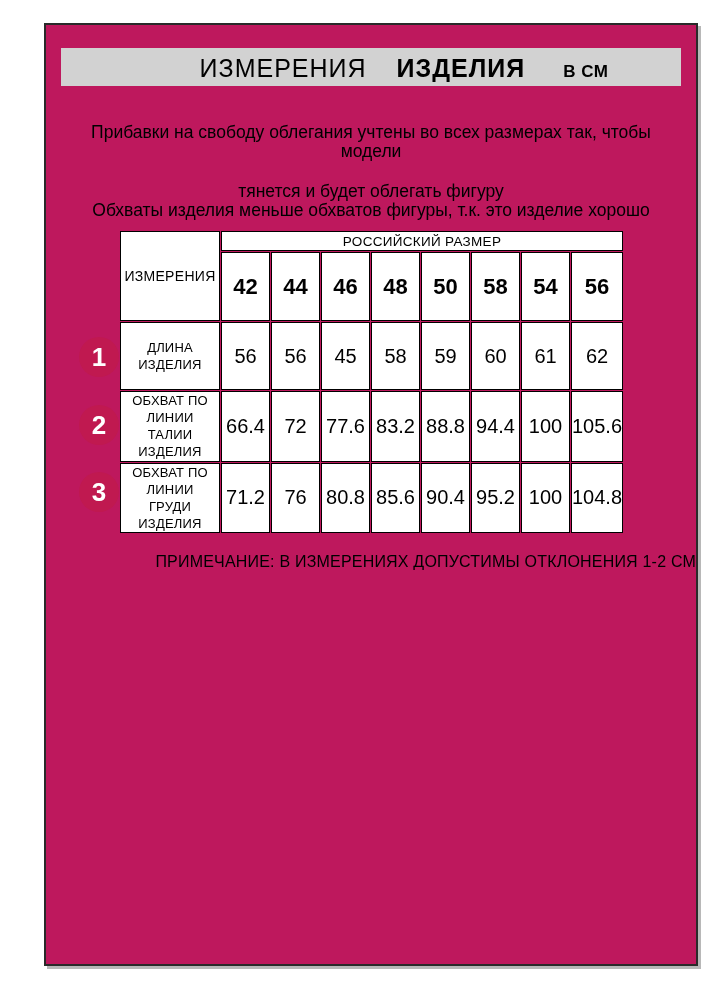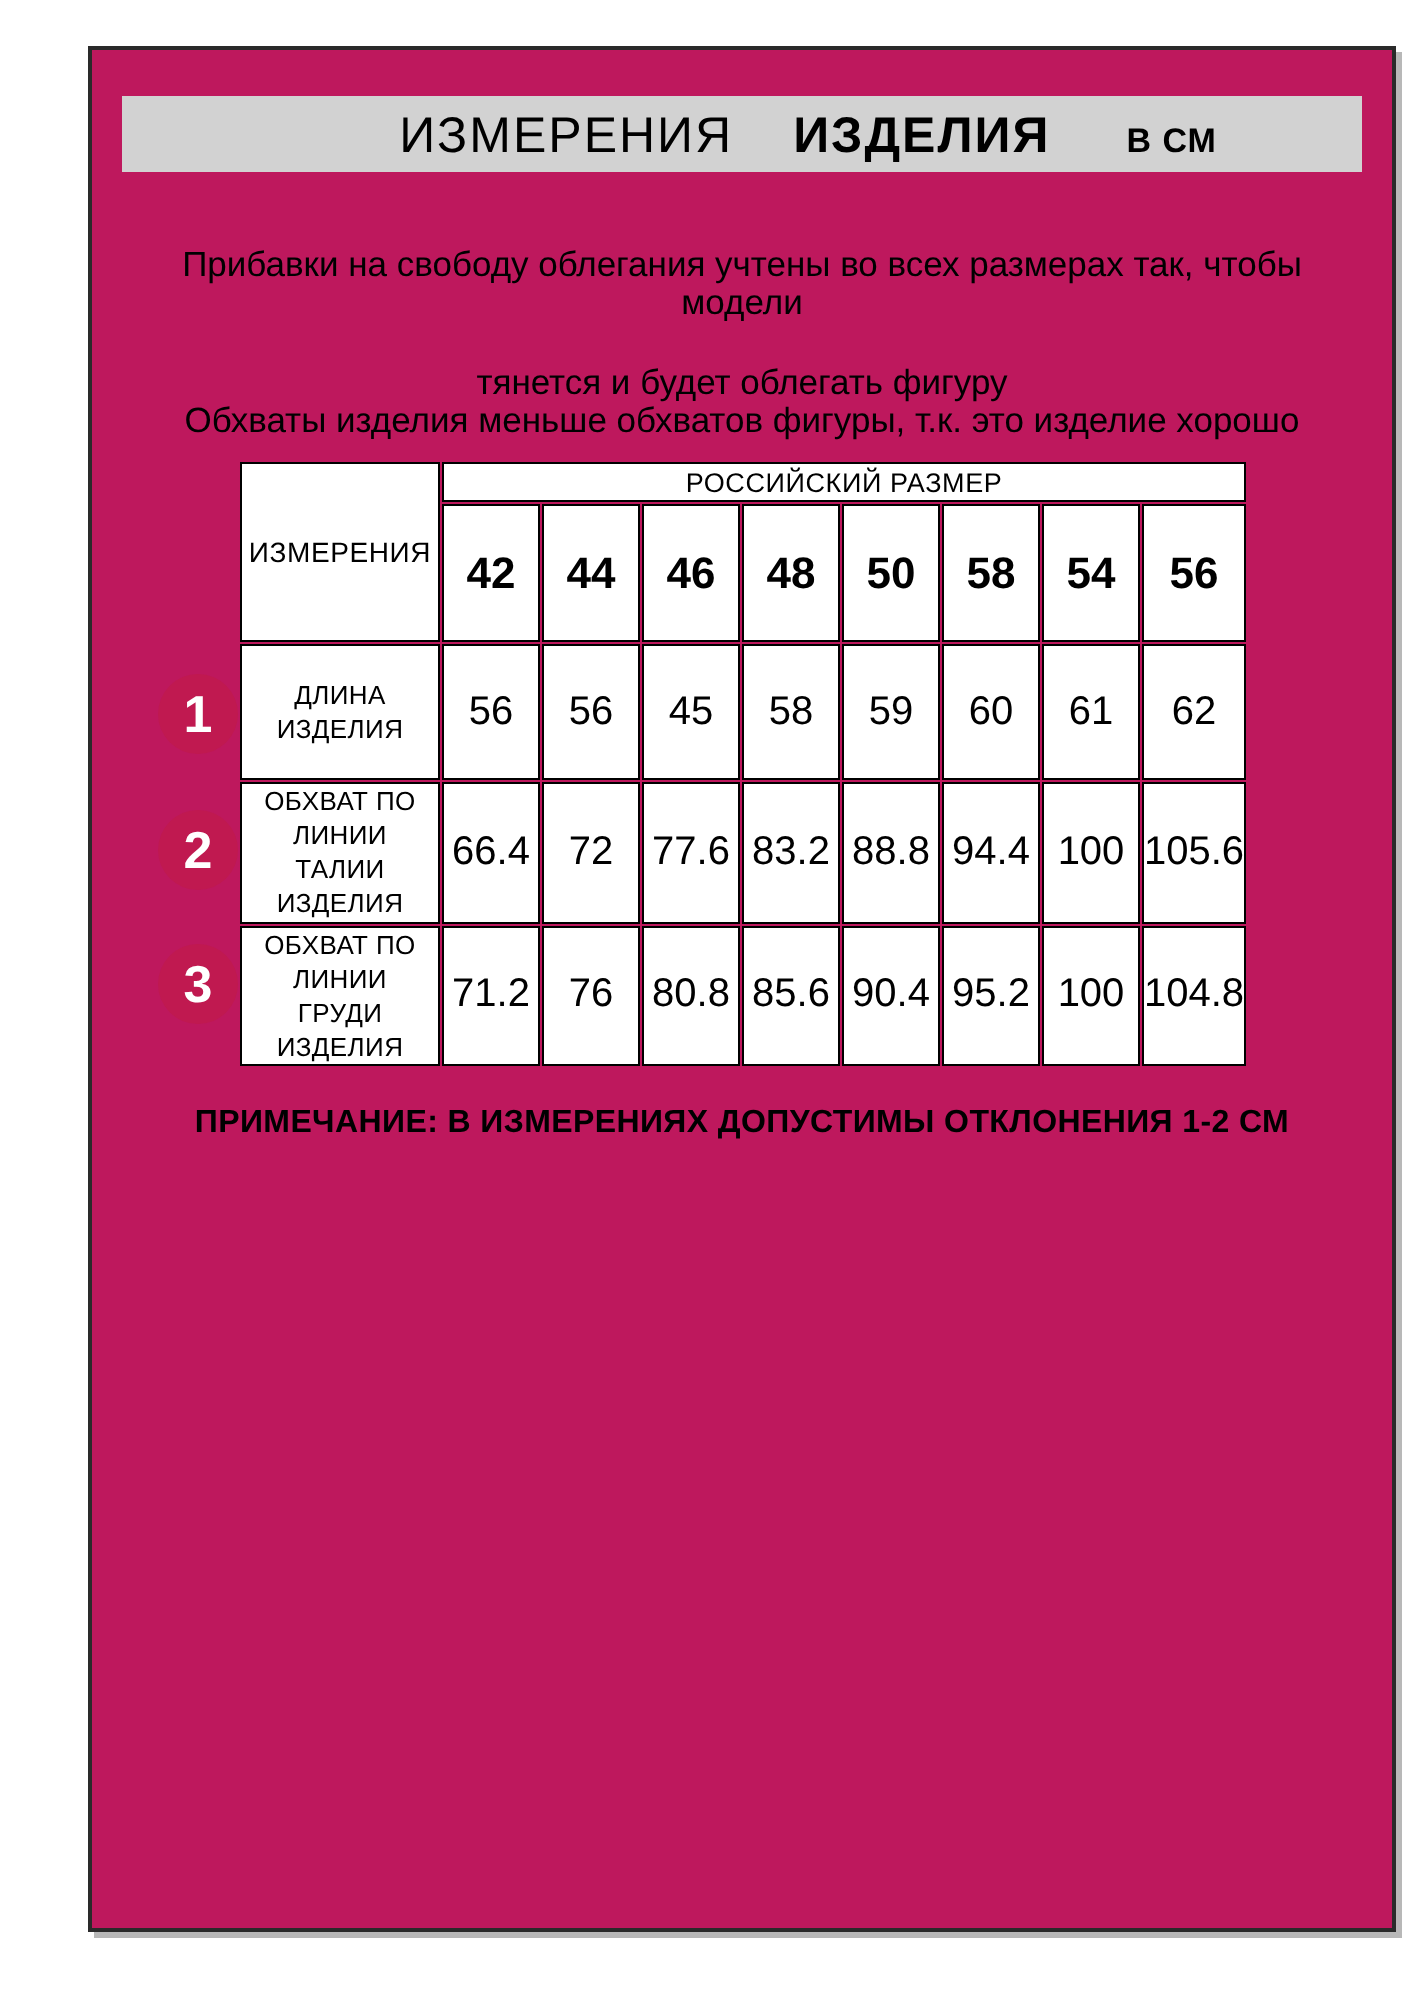"ПРИМЕЧАНИЕ: В ИЗМЕРЕНИЯХ ДОПУСТИМЫ" .note { font-weight: bold -> normal; text-align: center -> right }
